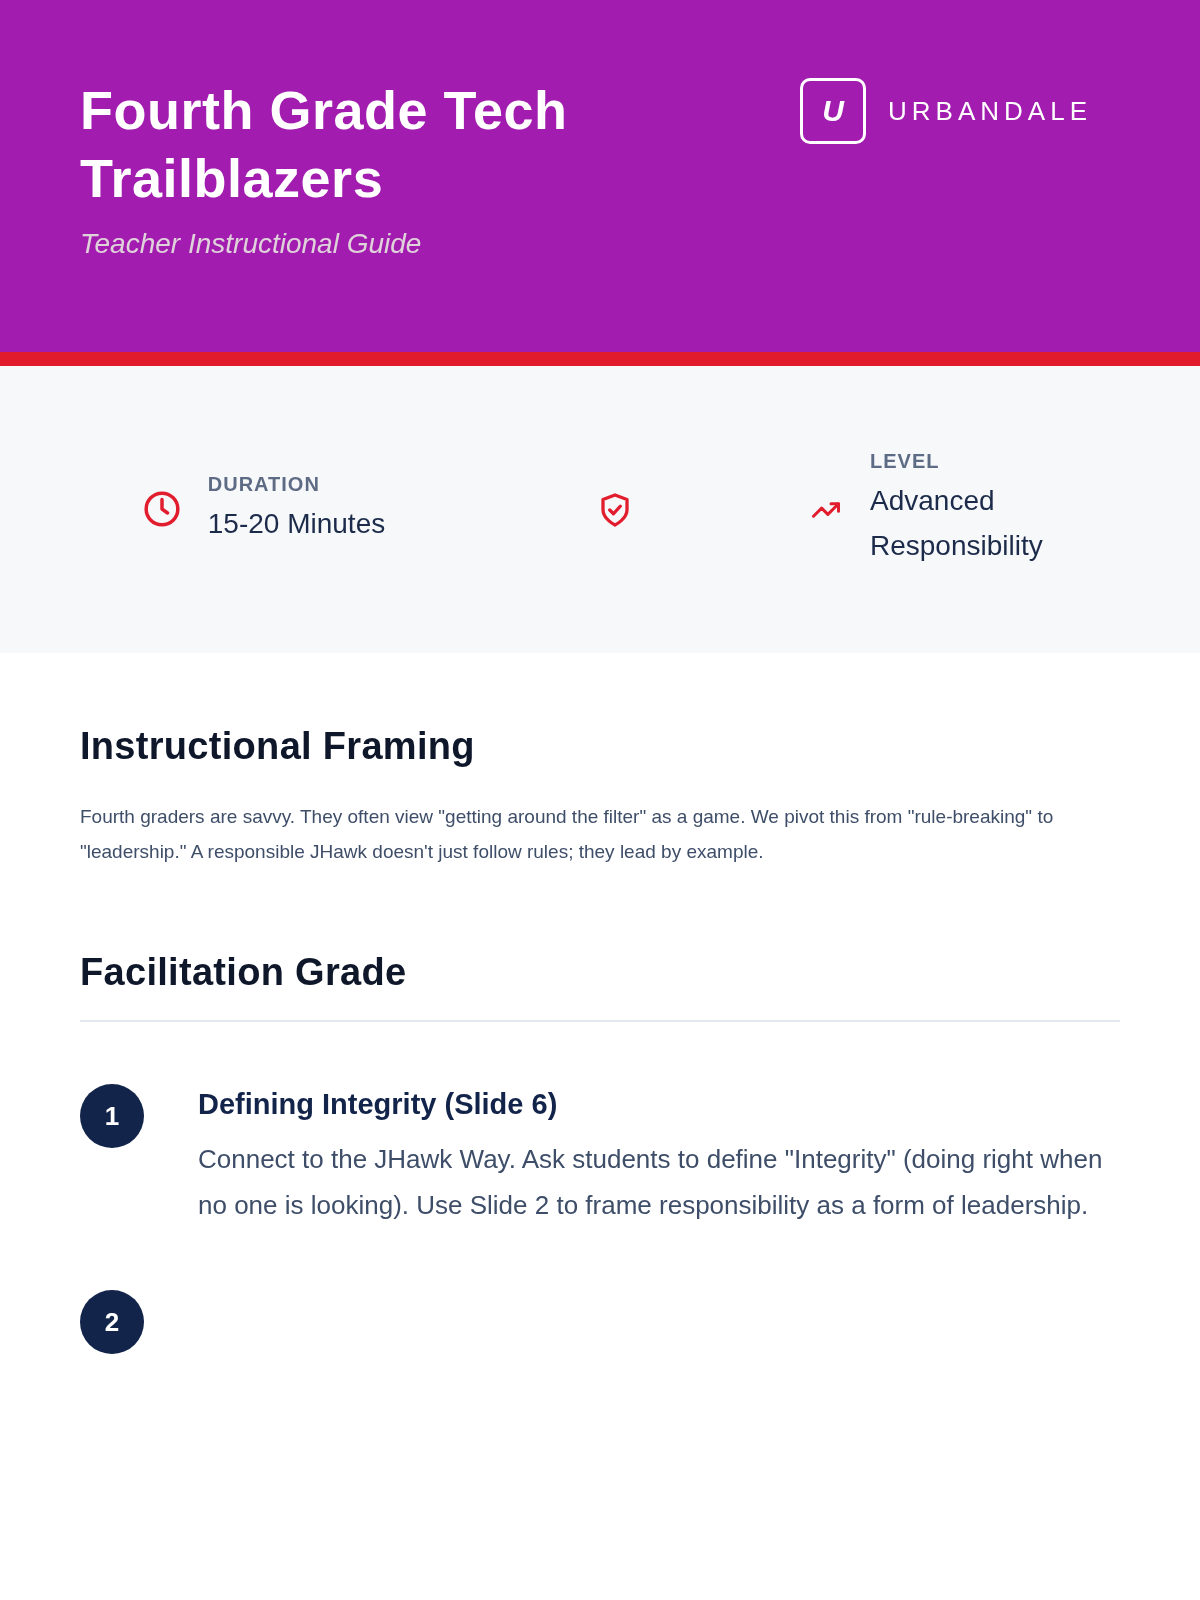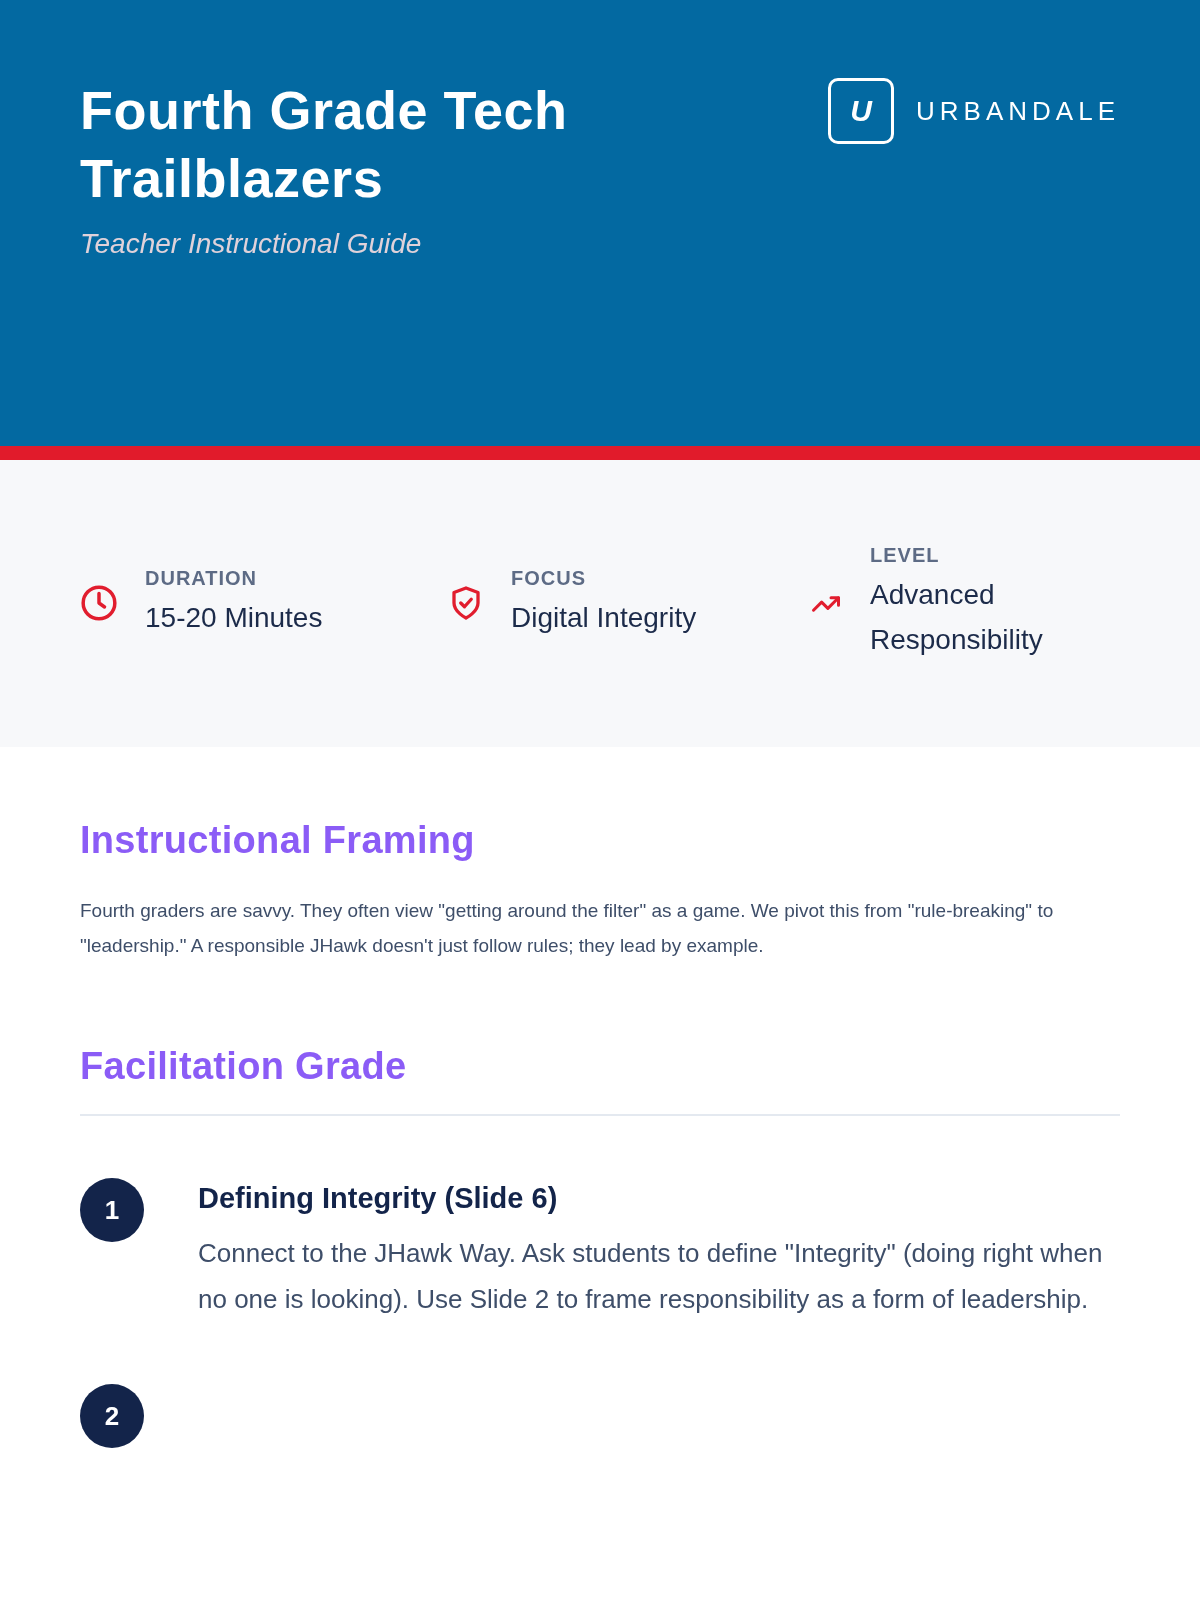"Fourth Grade Tech Trailblazers" .header { background: #0369a1 -> #a21caf; height: 446px -> 352px; padding: 76px 80px 0 80px -> 76px 108px 0 80px }
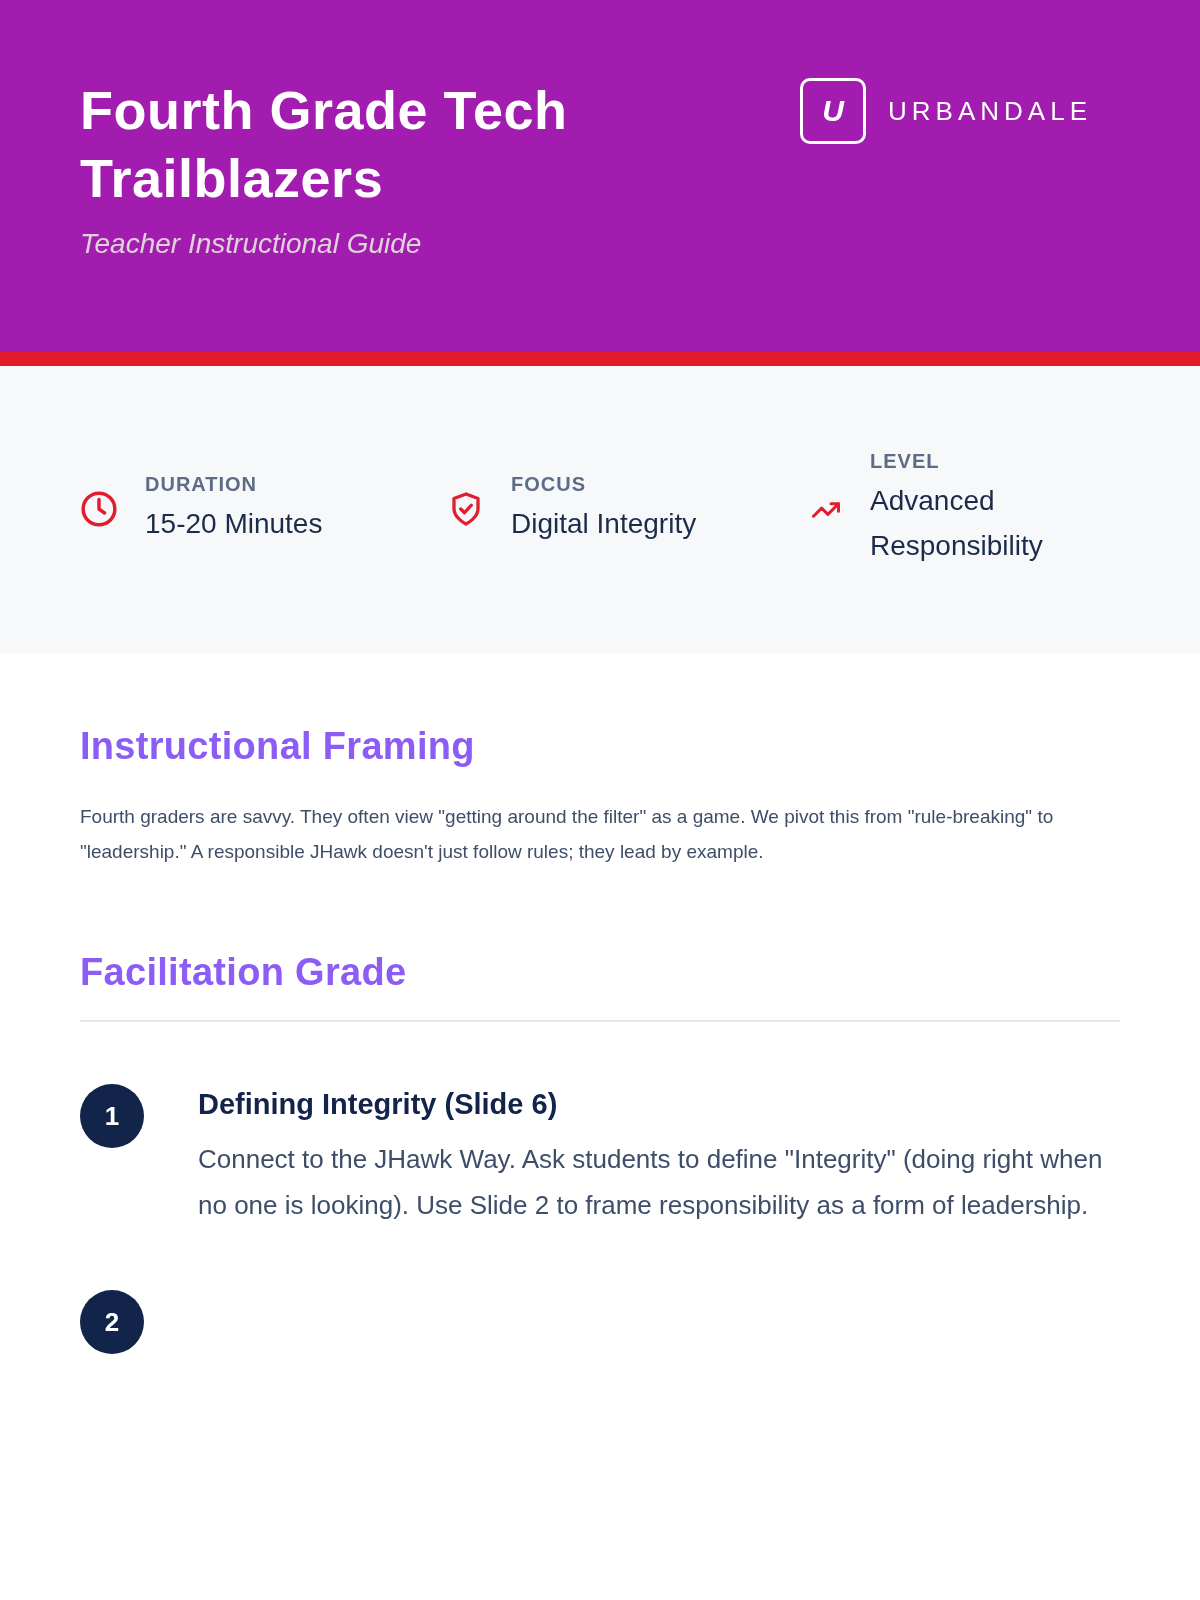"LEVEL" .meta-item { justify-content: none -> center }
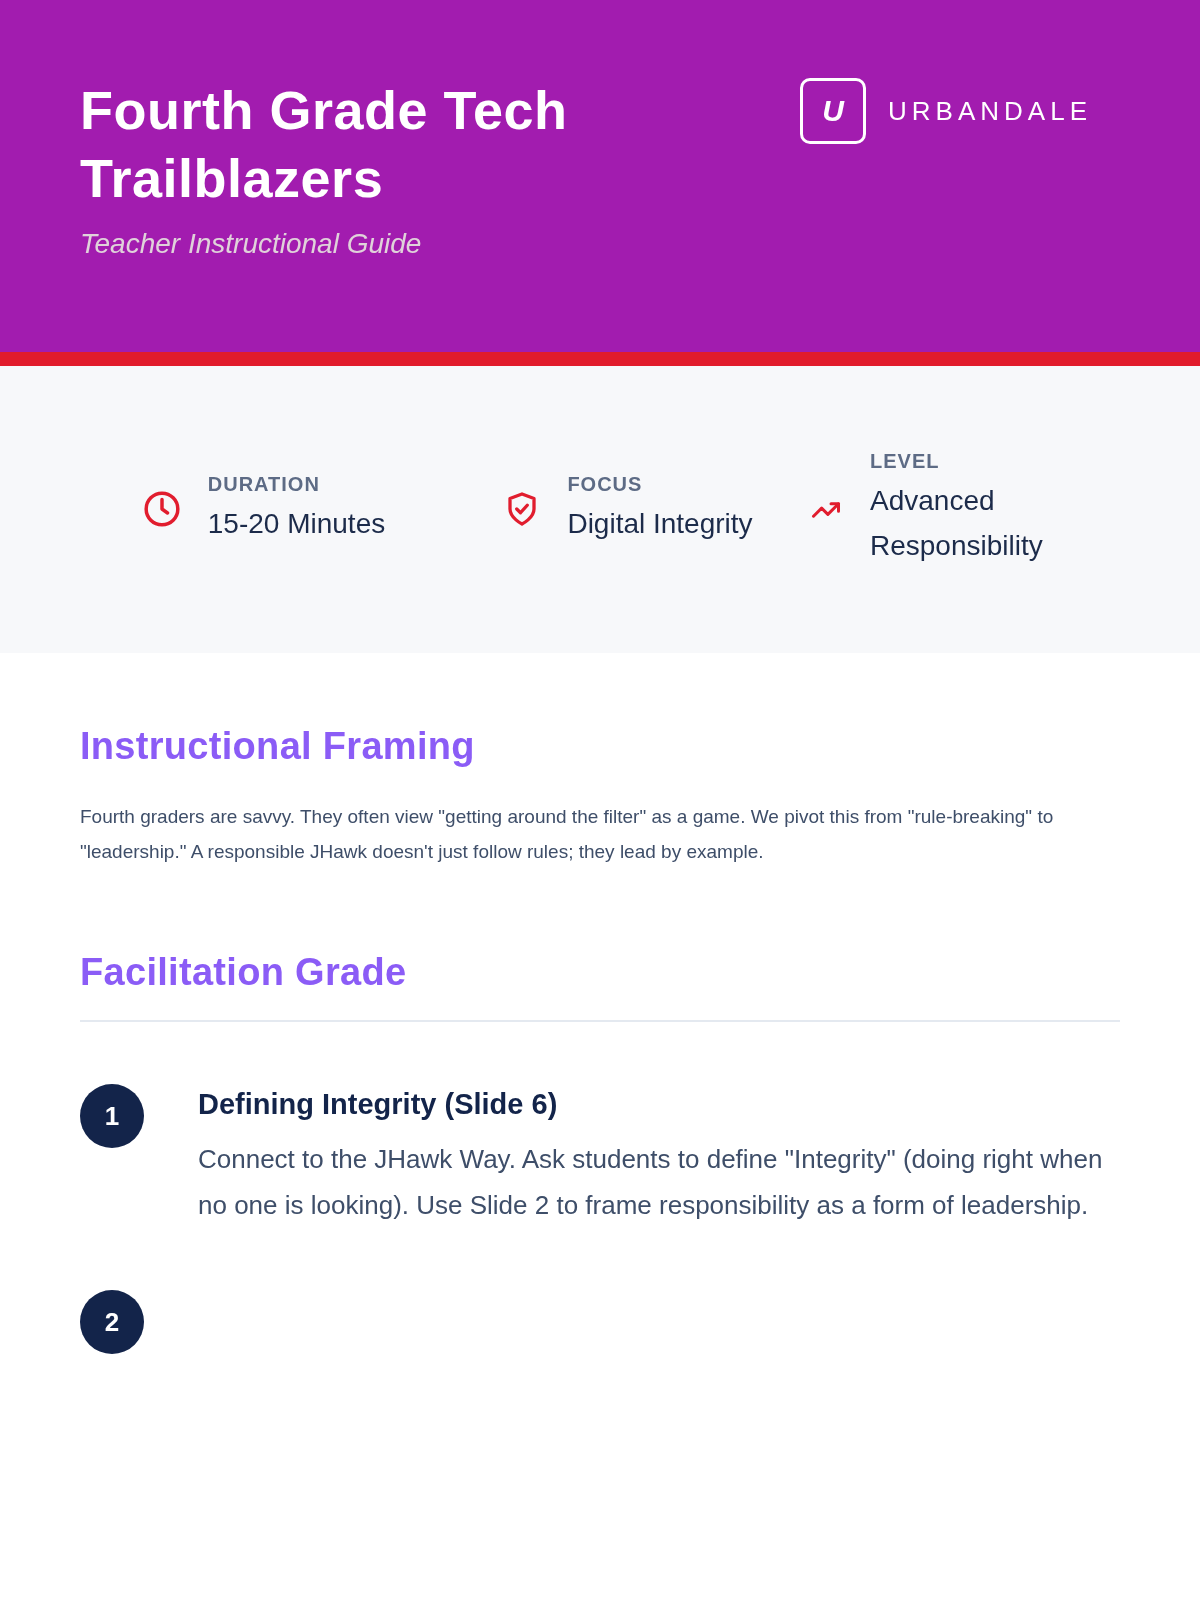"FOCUS" div { html: <div> <div>FOCUS</div> <div>Digital Integrity</div> </div> -> none }
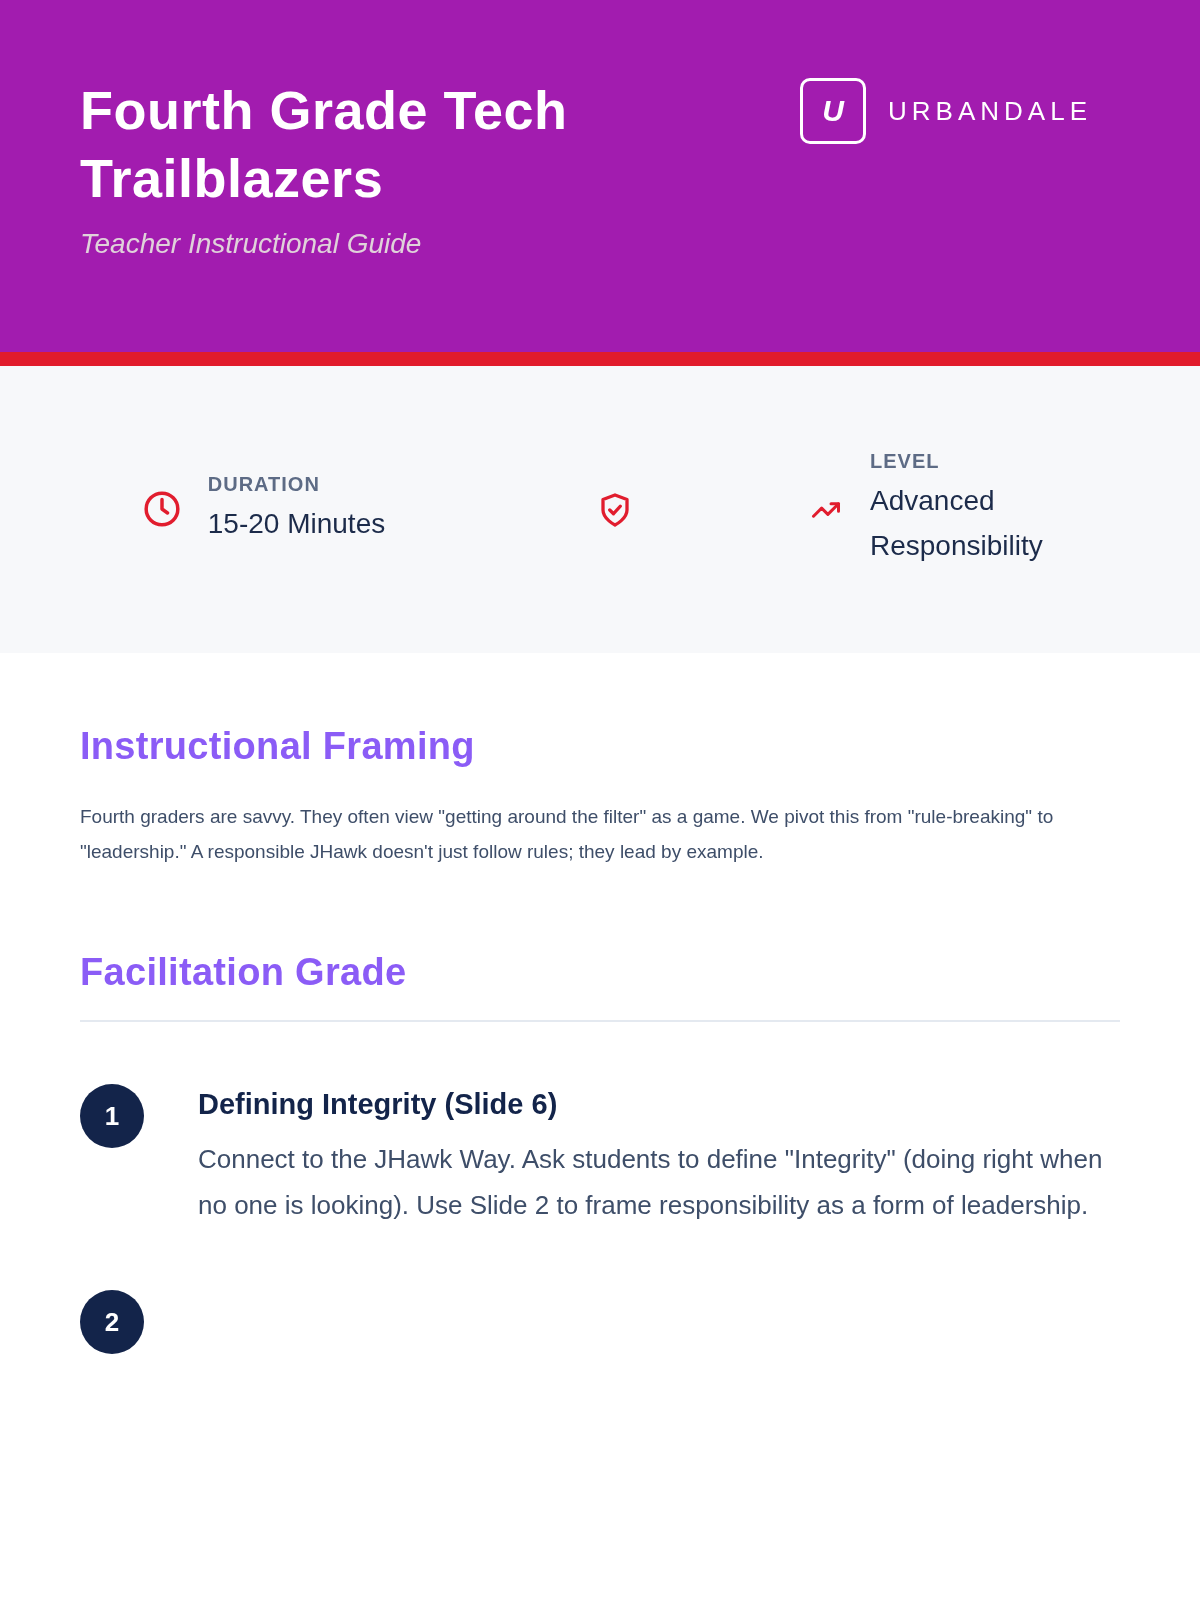"Instructional Framing" .section-heading { color: #8b5cf6 -> #0f172a }
